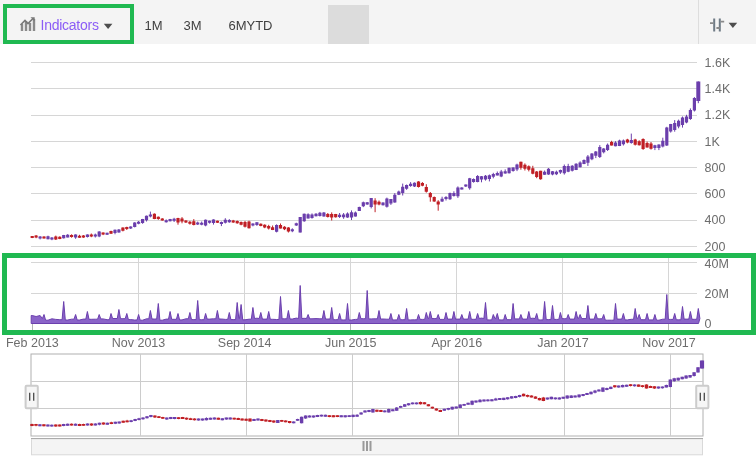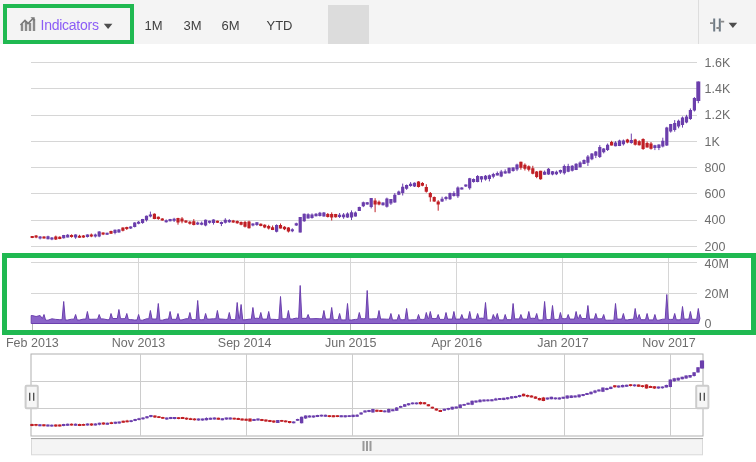"6M" div.btn { left: 214px -> 221px }
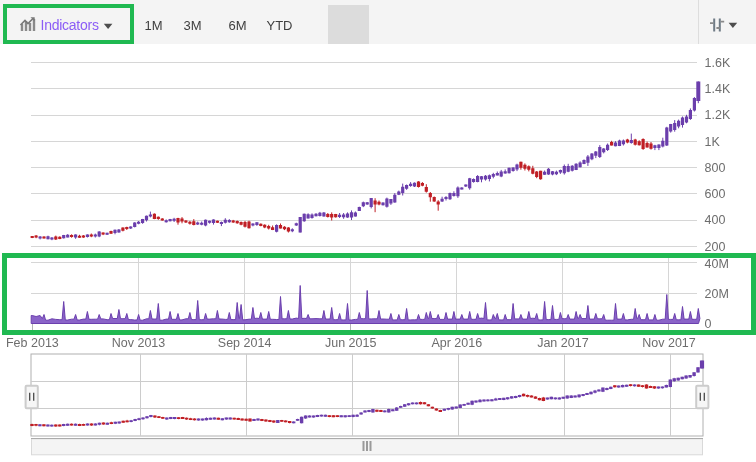"YTD" div.btn { left: 260px -> 240px }
